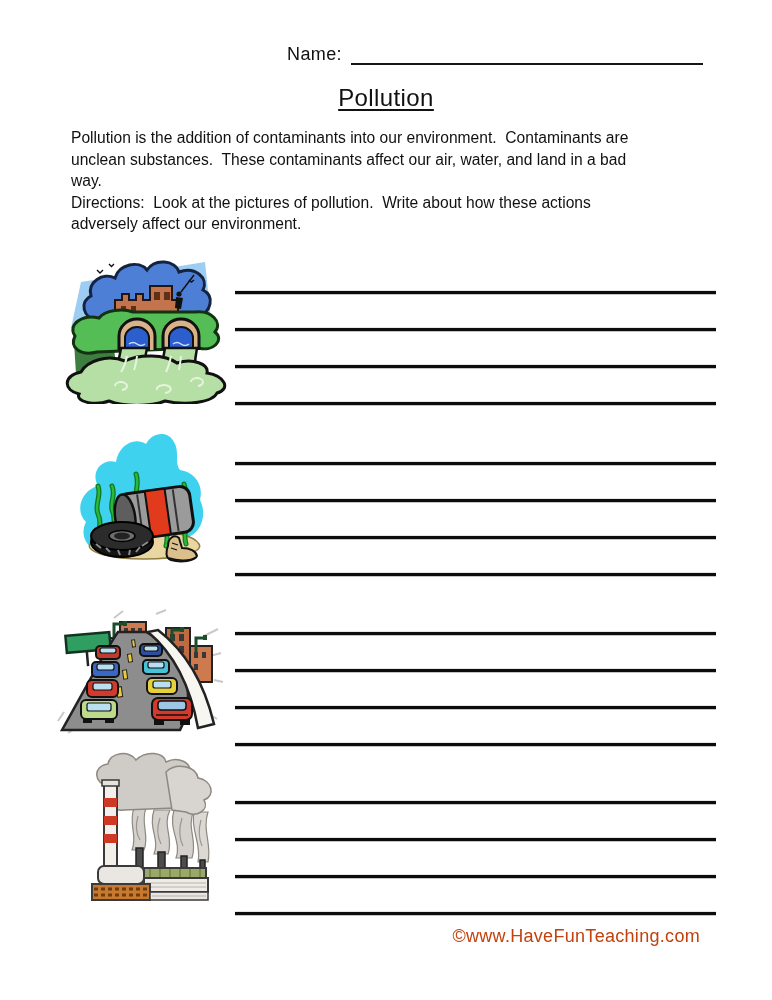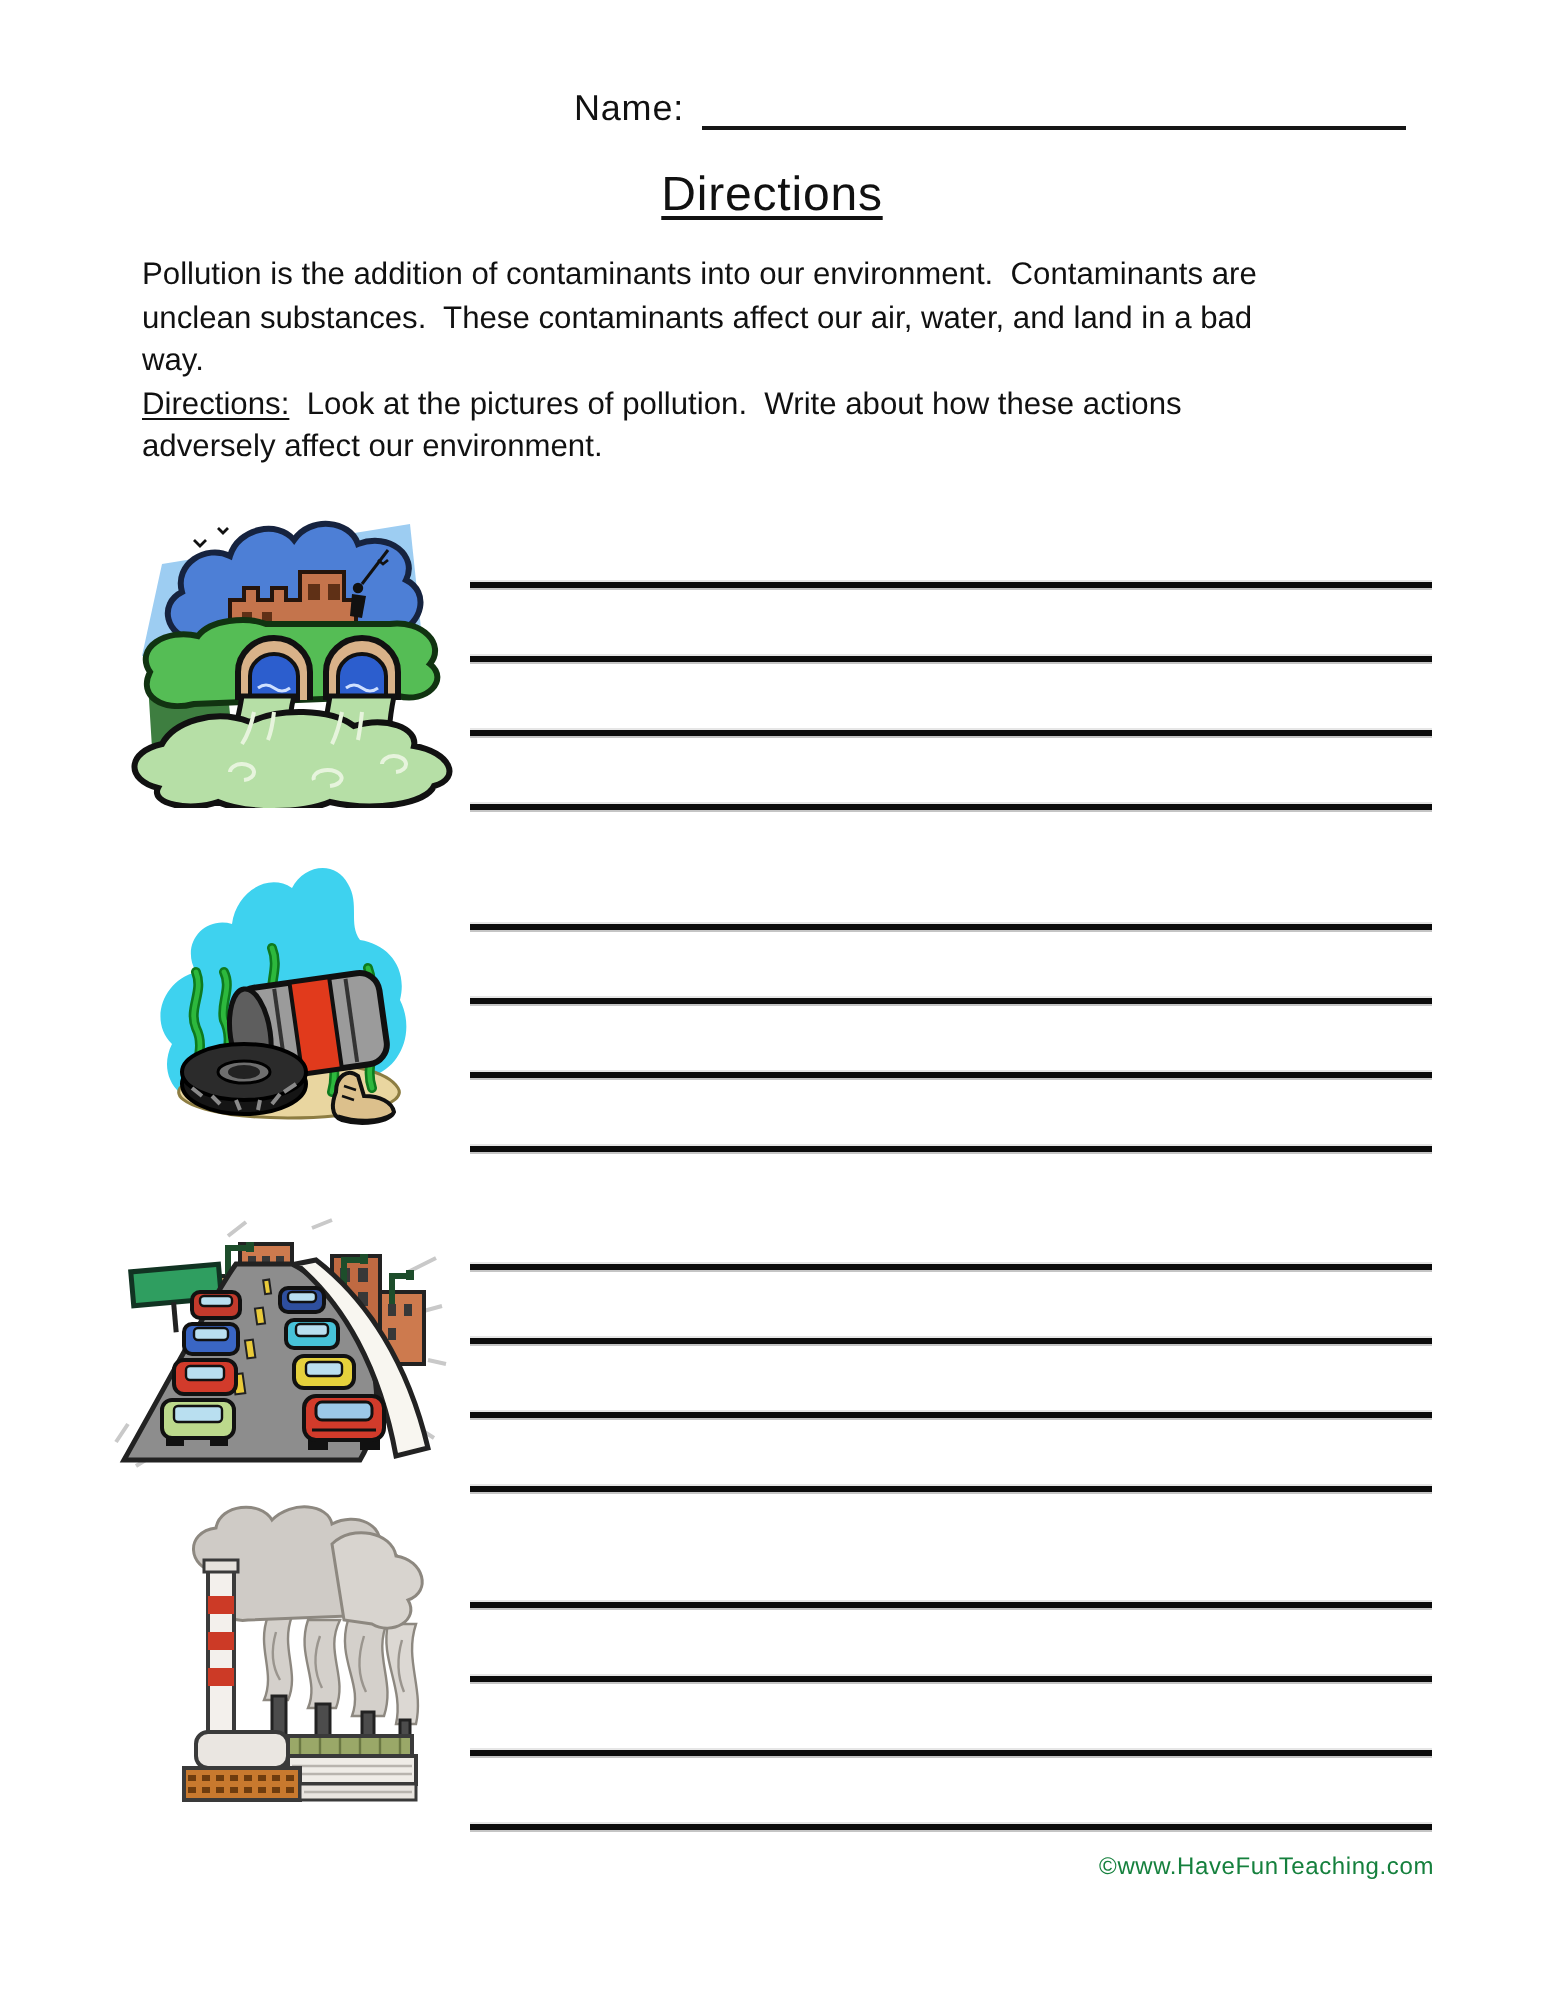"Directions" div.title { text: Directions -> Pollution }
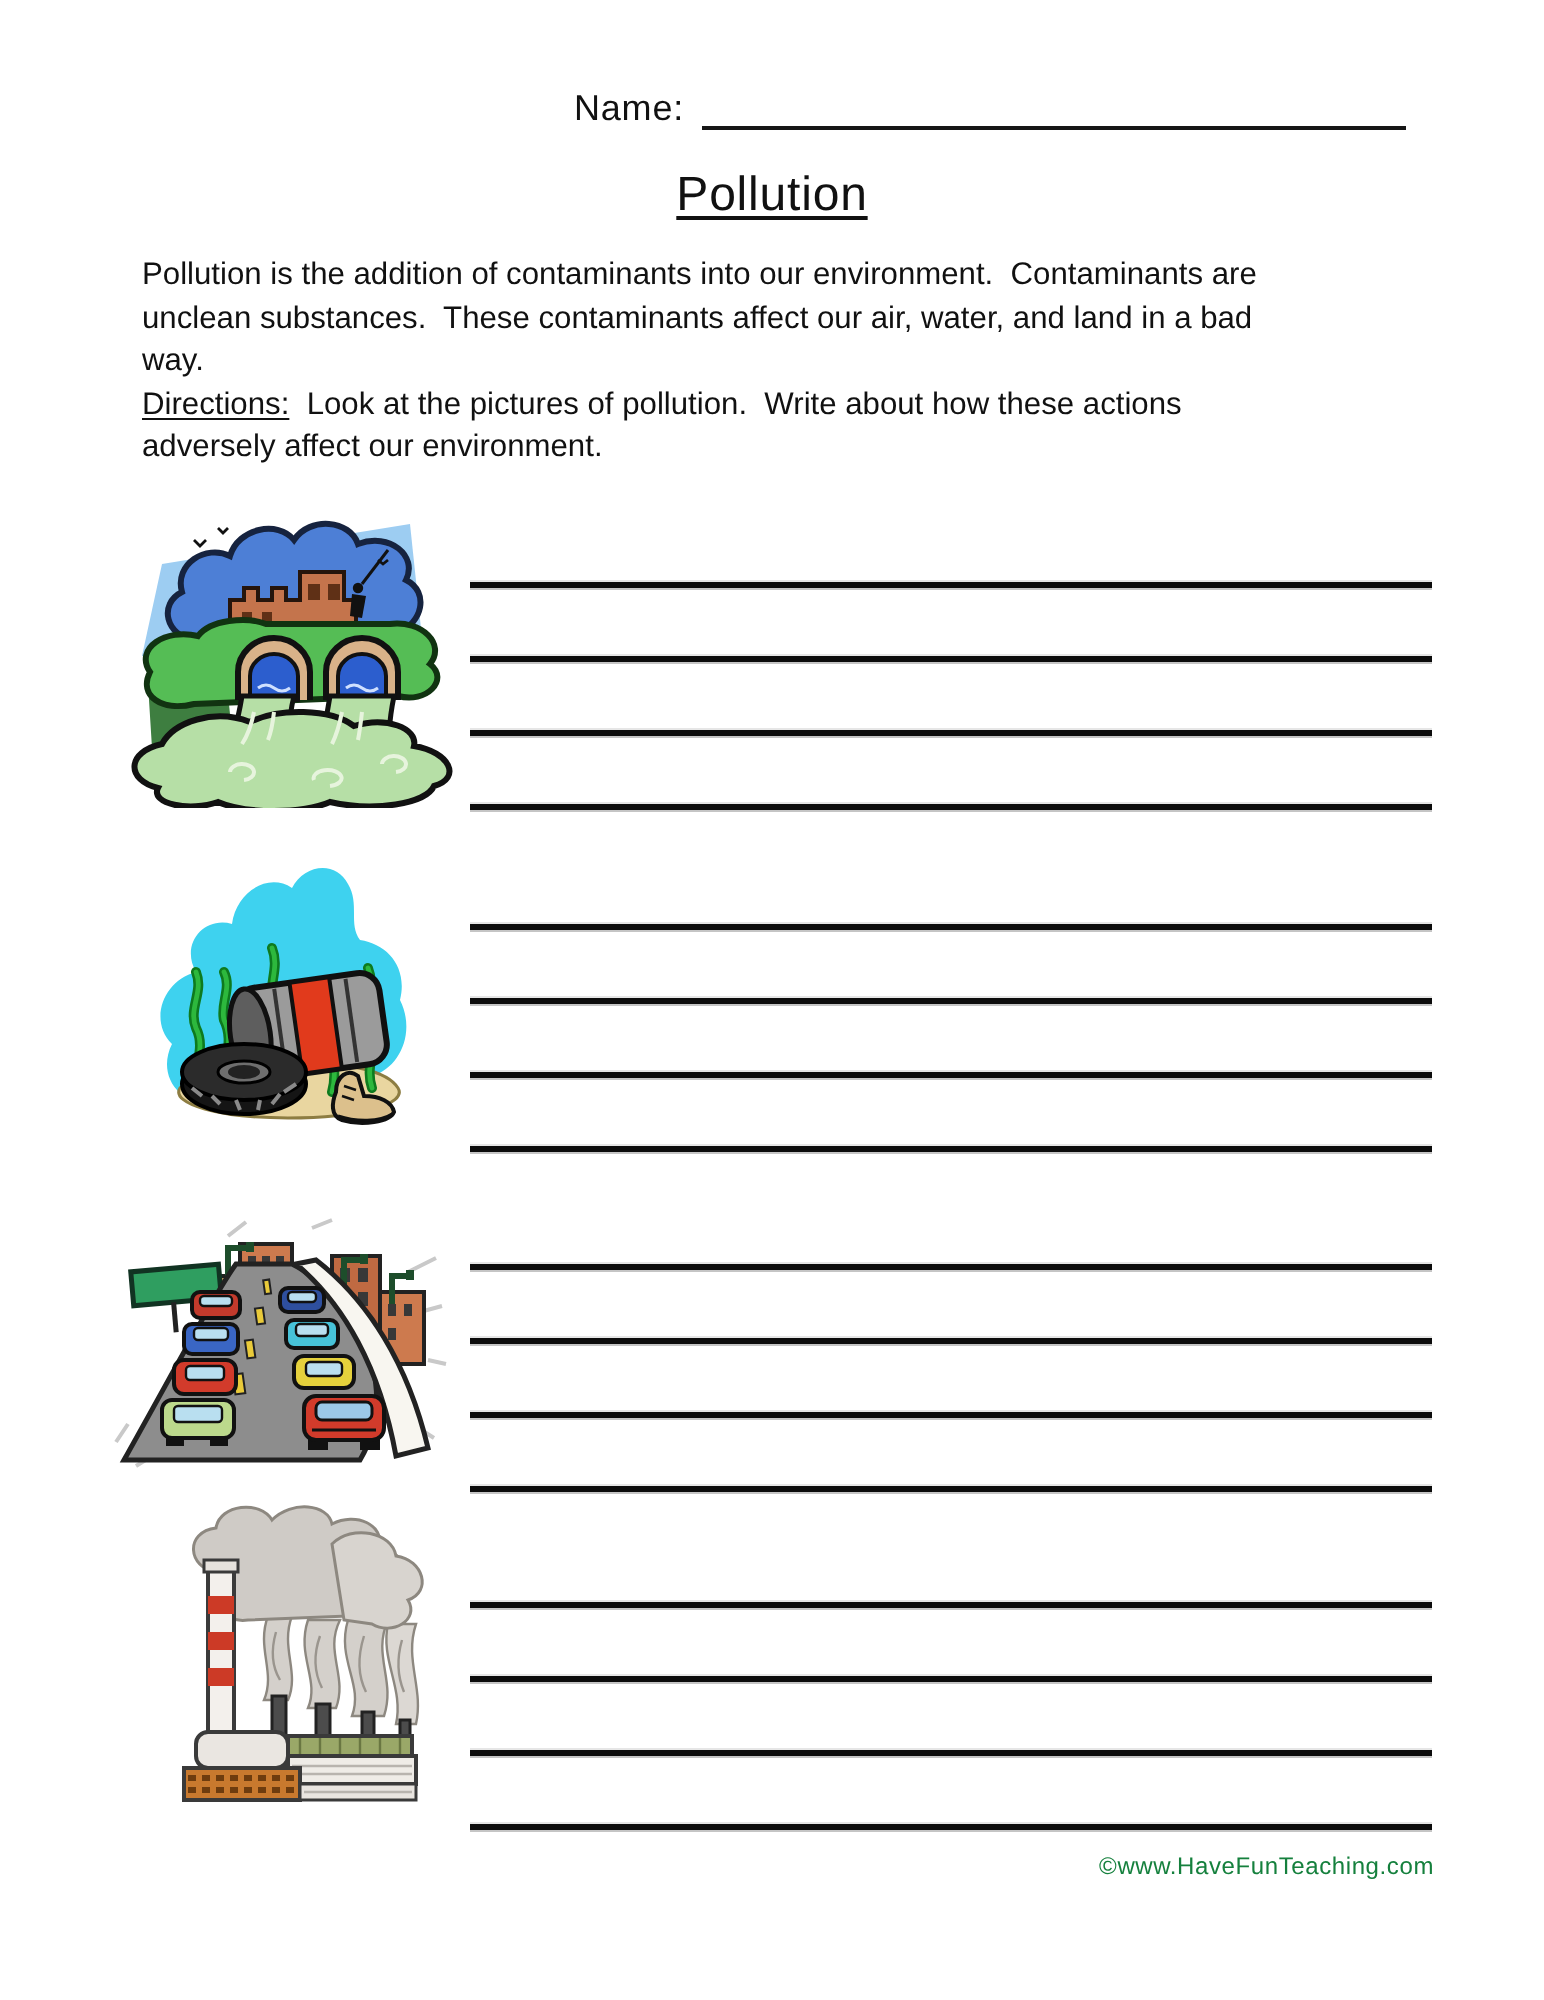"Directions:" .u { text-decoration: underline -> none }
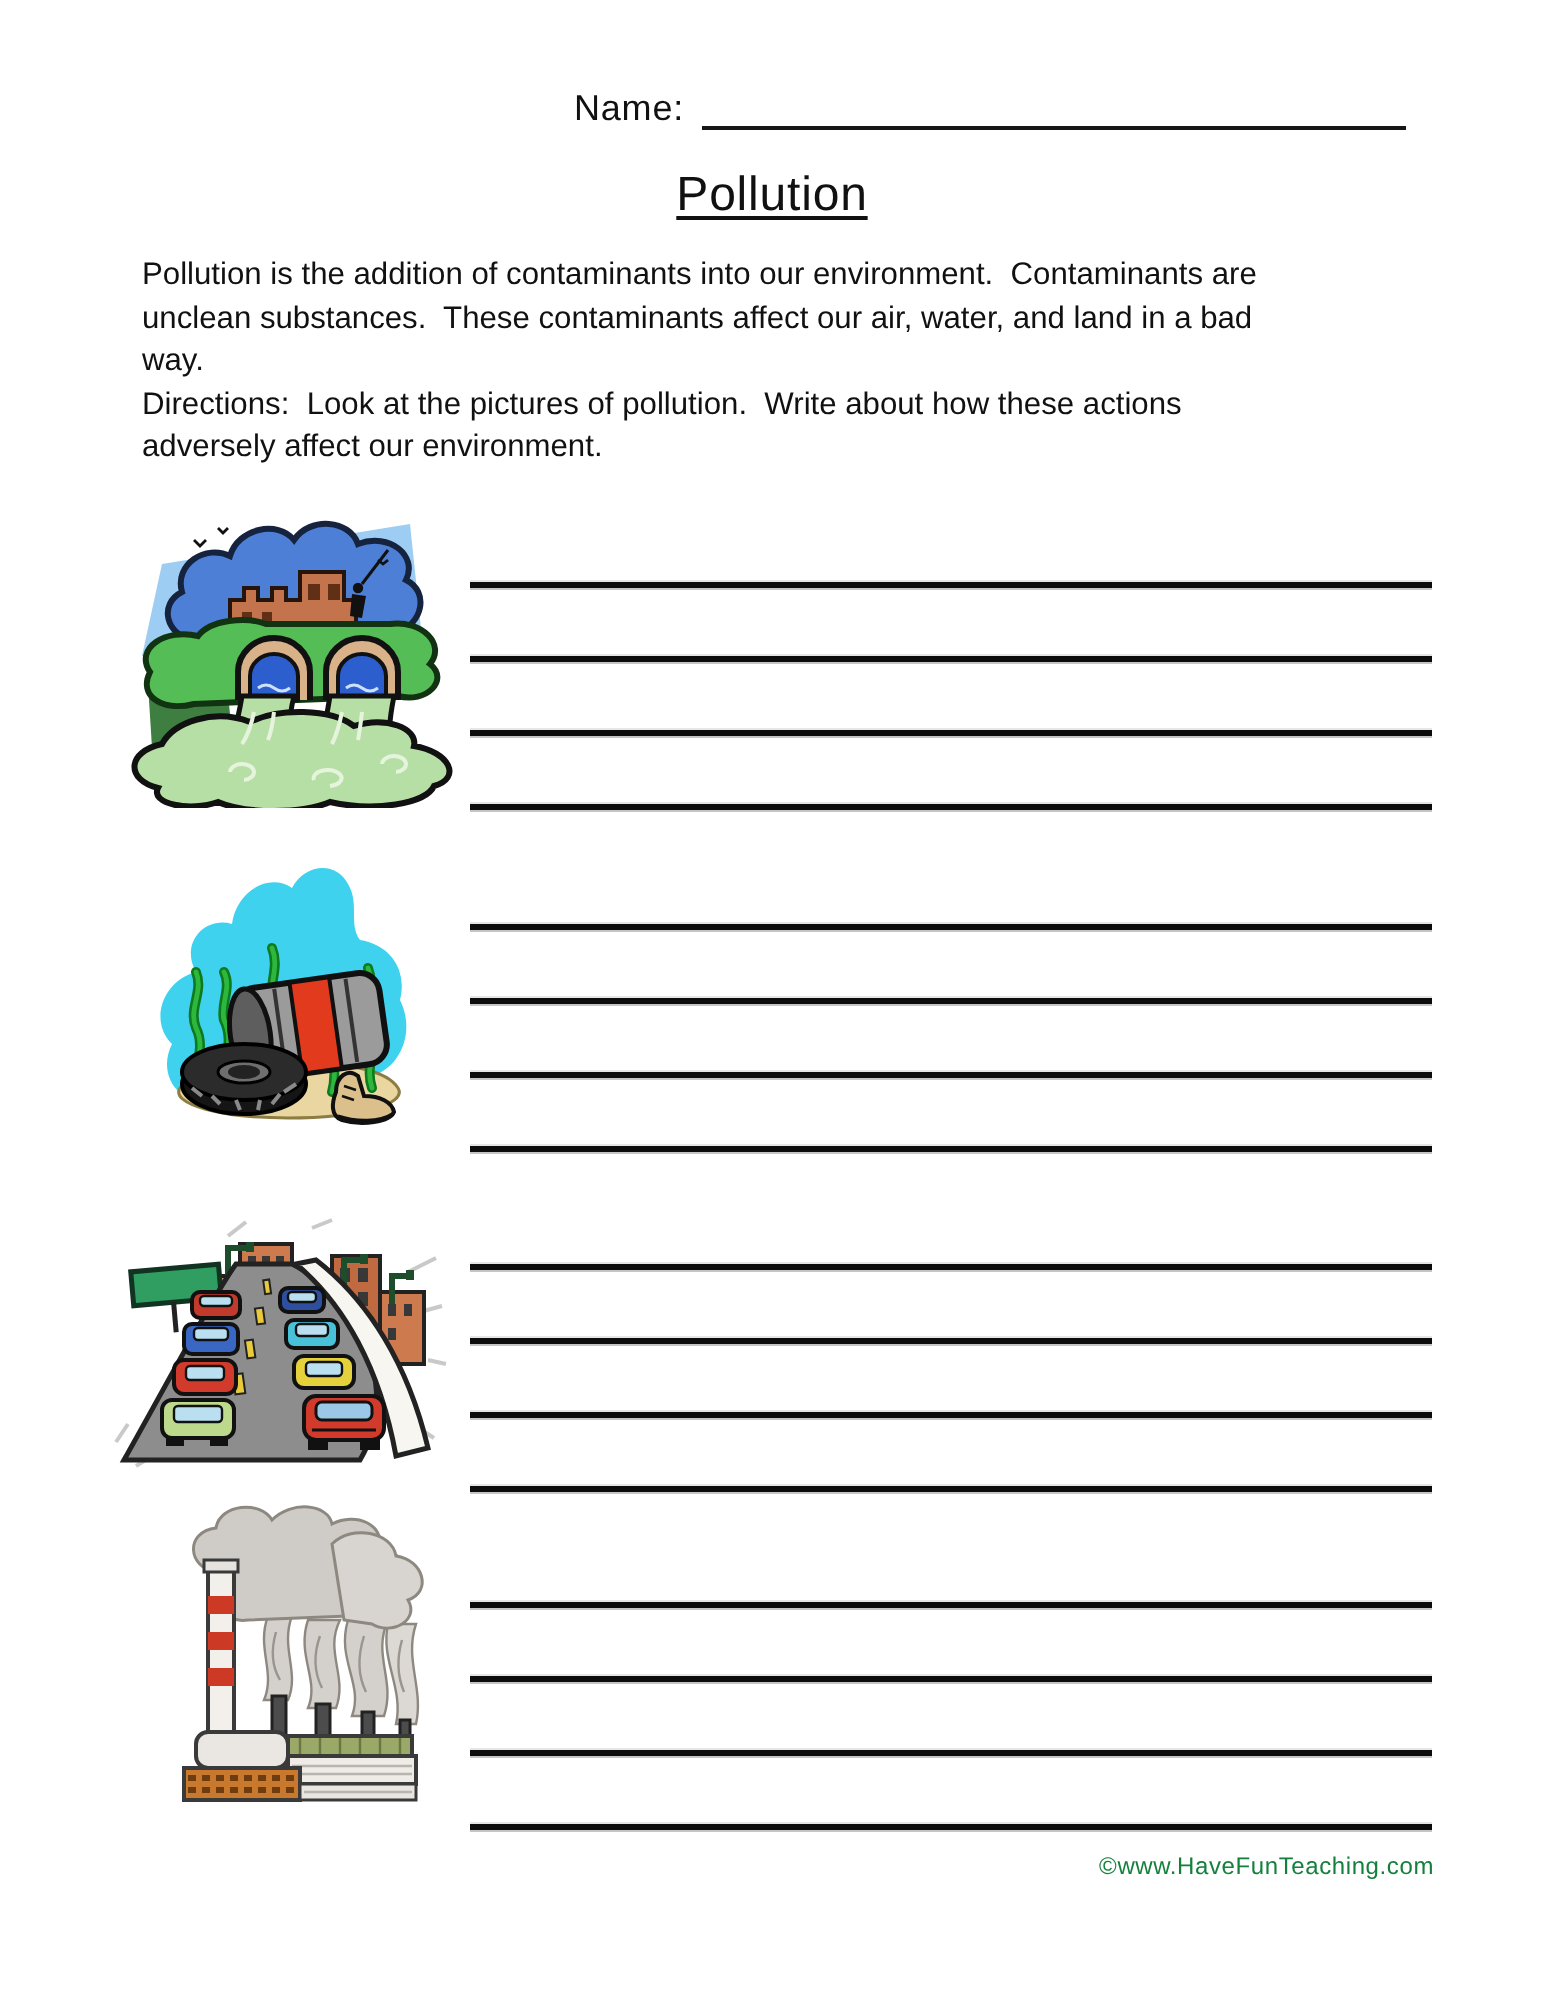"©www.HaveFunTeaching.com" .footer { color: #15803d -> #c2410c; font-size: 12px -> 18px; right: 55px -> 72px }
